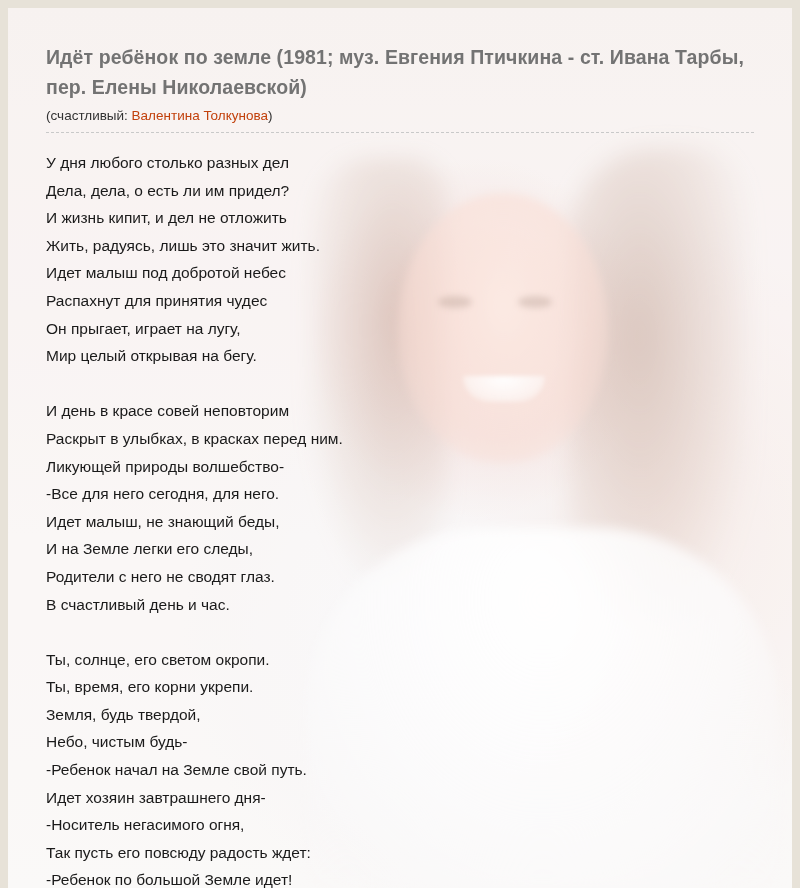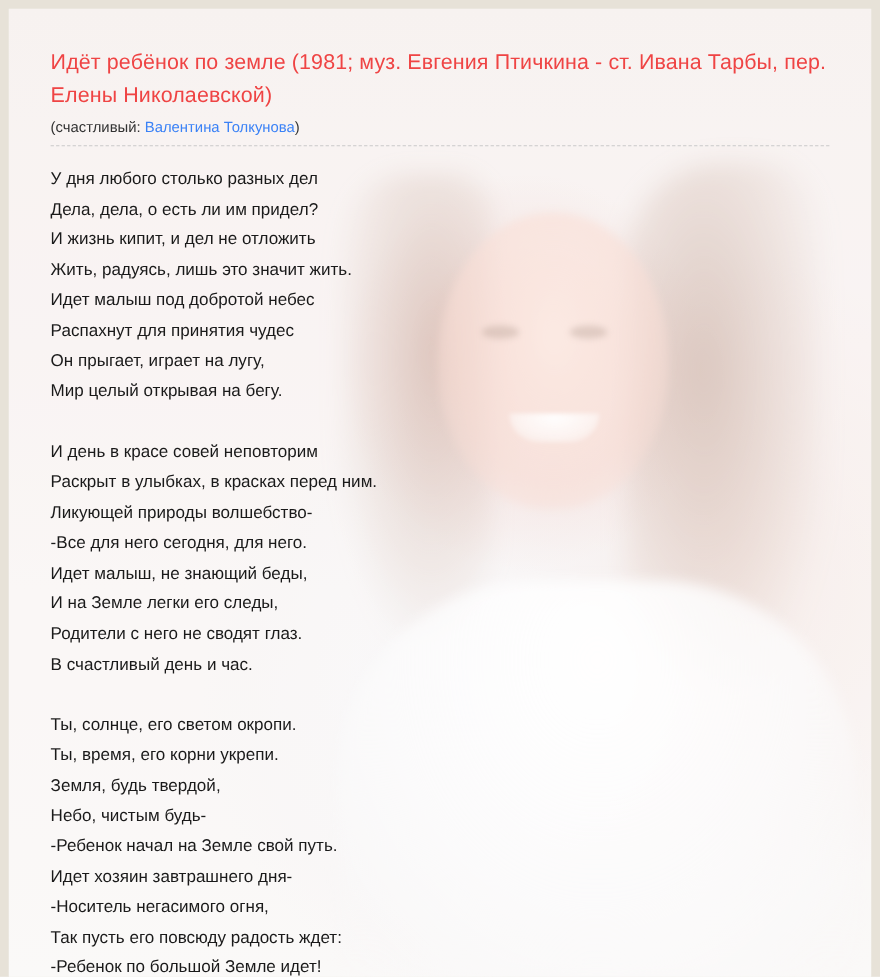"Идёт ребёнок по земле (1981;" .song-title { color: #ef4444 -> #737373; font-weight: normal -> bold }
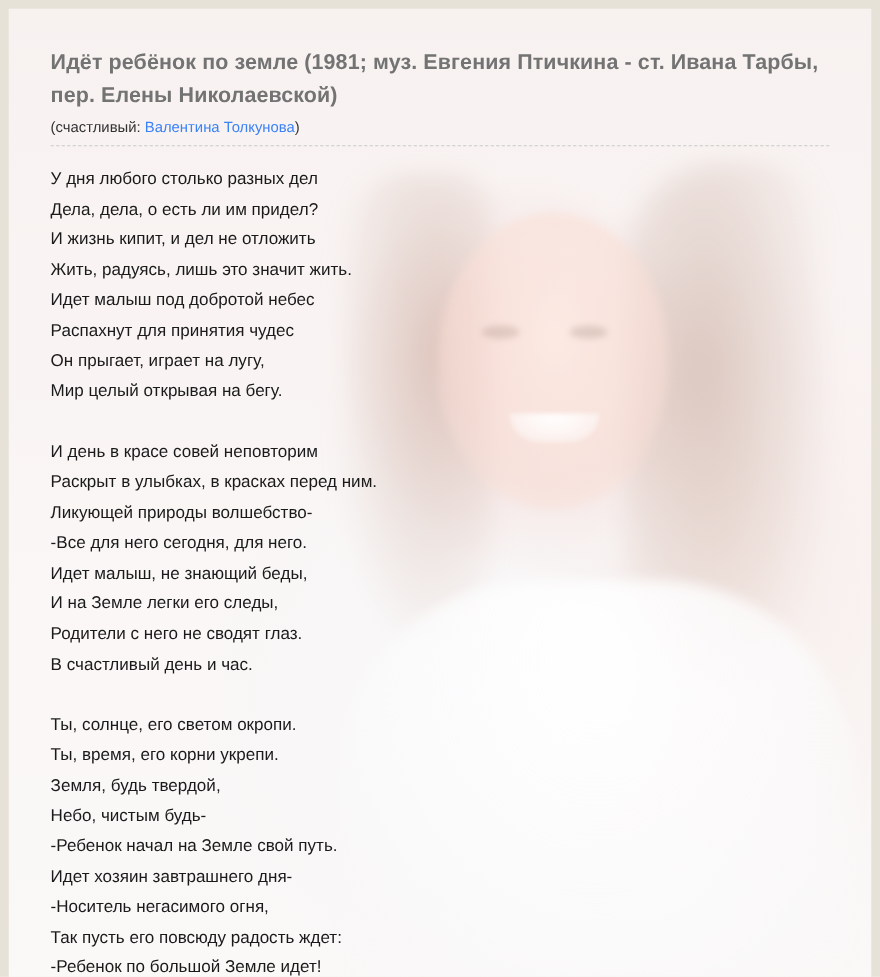"Валентина Толкунова" .performer-link { color: #3b82f6 -> #c2410c }
